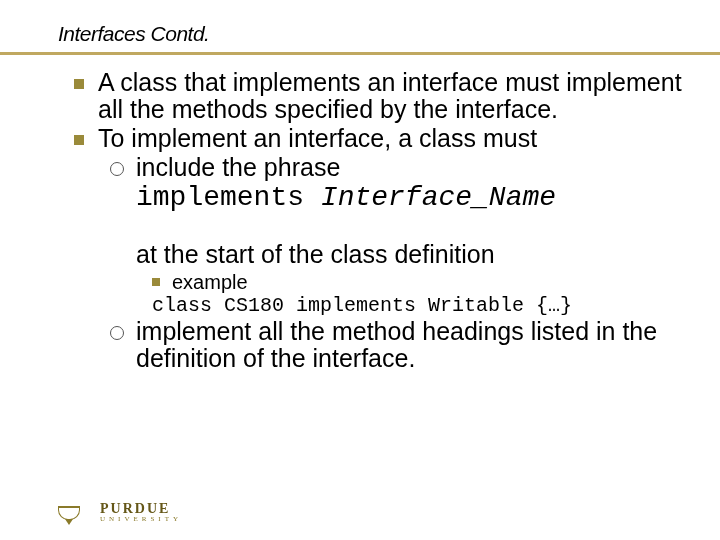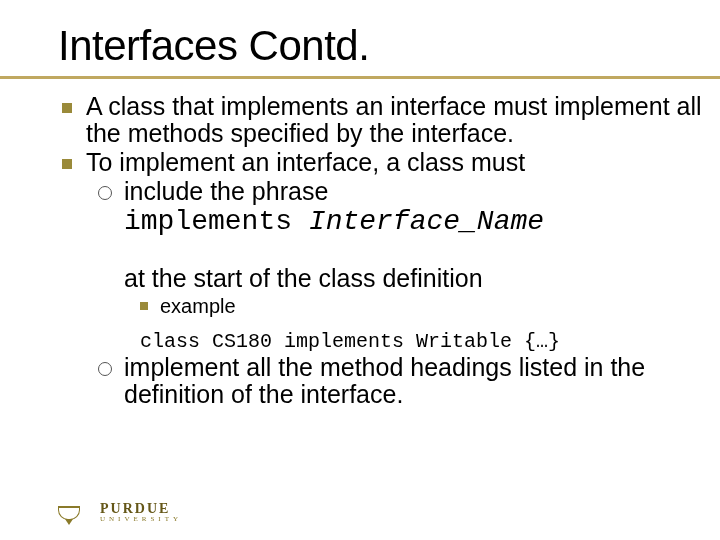"Interfaces Contd." .title { font-size: 42px -> 21px; font-style: none -> italic }
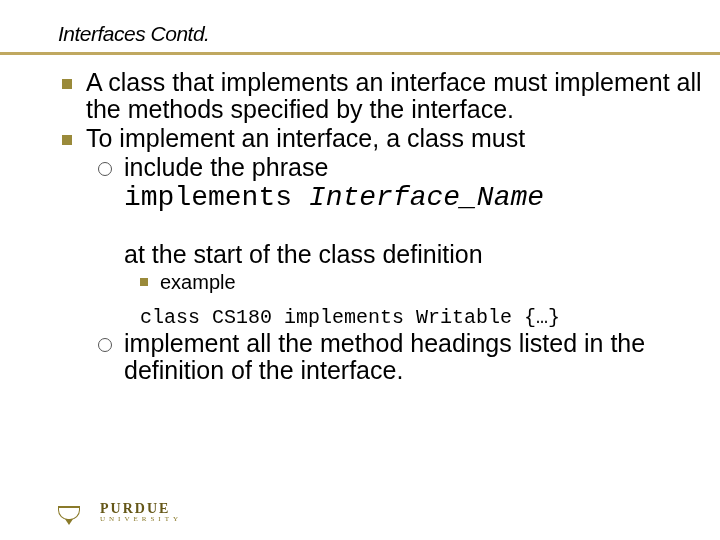"A class that implements an" .content { padding: 14px 16px 0 46px -> 14px 16px 0 58px }
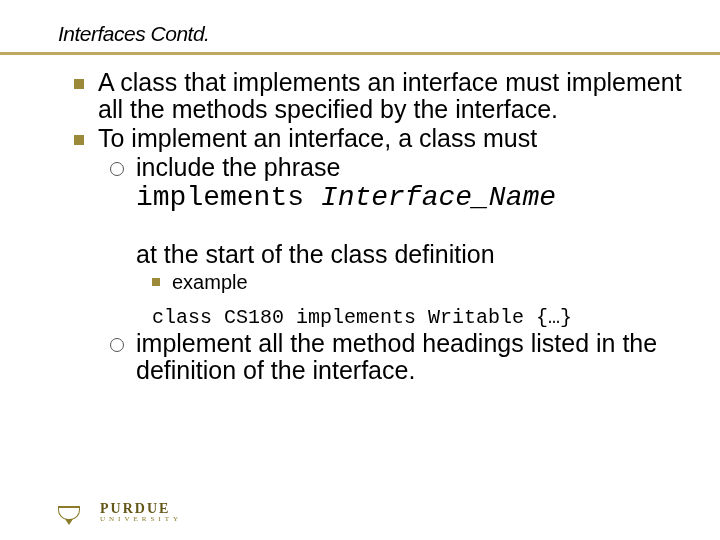"class CS180 implements Writable {…}" .mono-sm { margin-top: 12px -> 0 }
